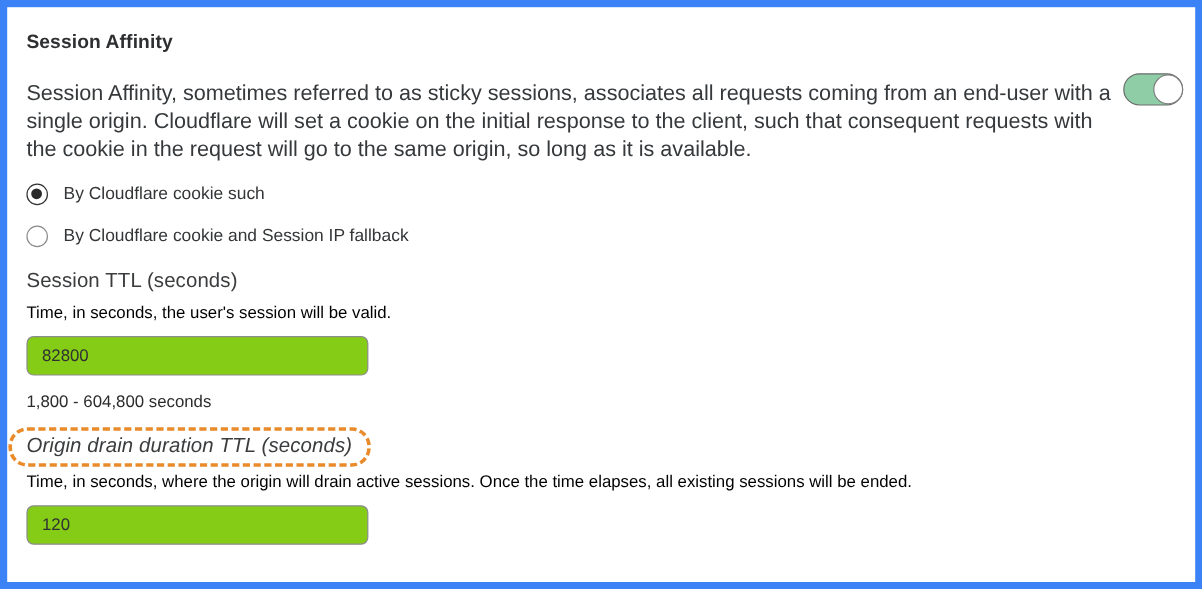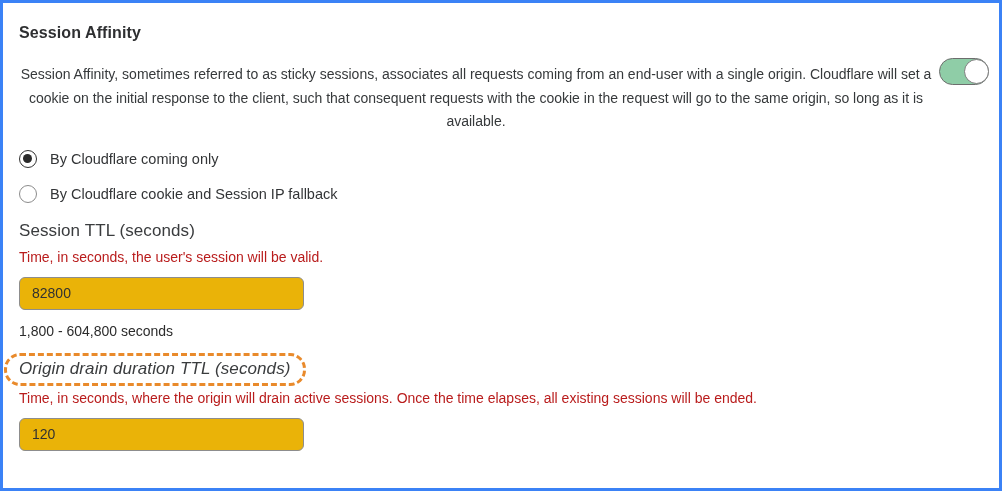"Session Affinity" .panel { border: 3px solid #3b82f6 -> 6px solid #3b82f6 }
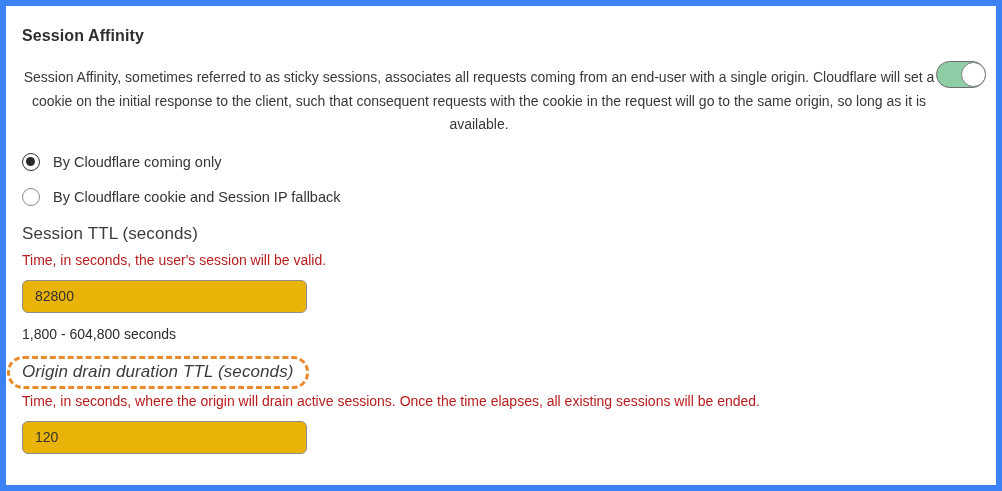"Session Affinity, sometimes referred to" .description { font-size: 14px -> 18px; text-align: center -> none }
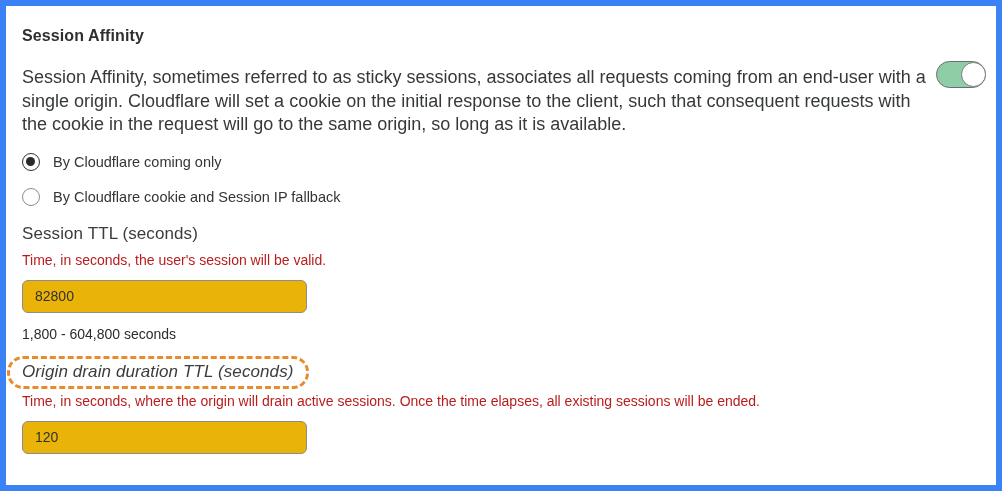"By Cloudflare coming only" span.radio-label { text: coming only -> cookie such }
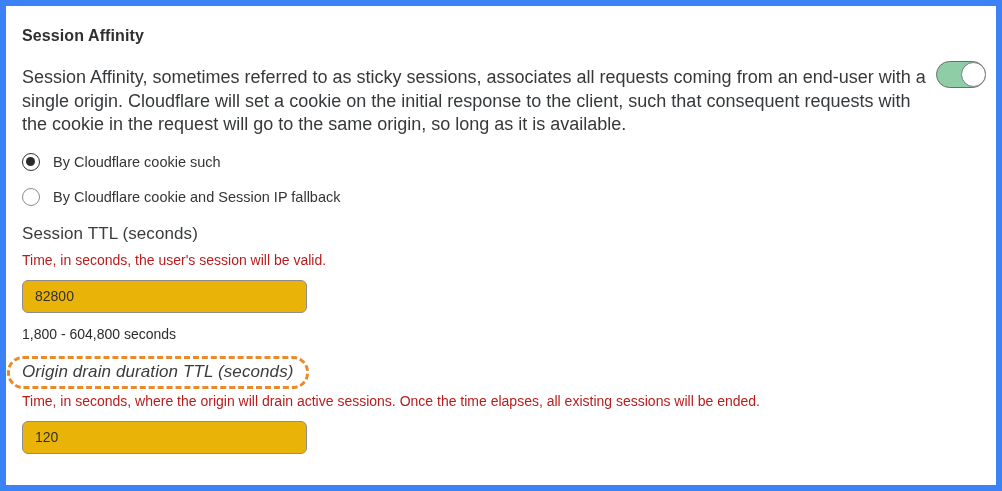"Time, in seconds, the user's" .field-help { color: #b91c1c -> #000000 }
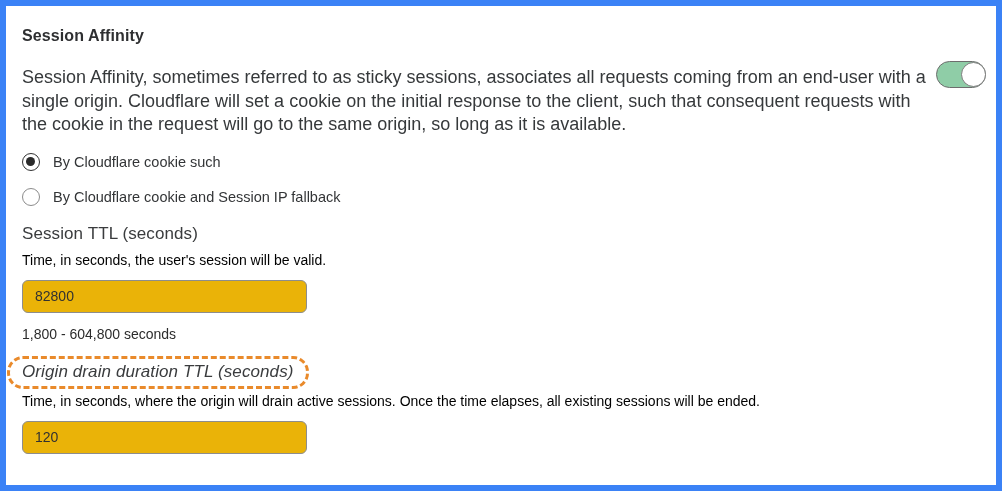"82800" .text-input { background: #eab308 -> #84cc16 }
